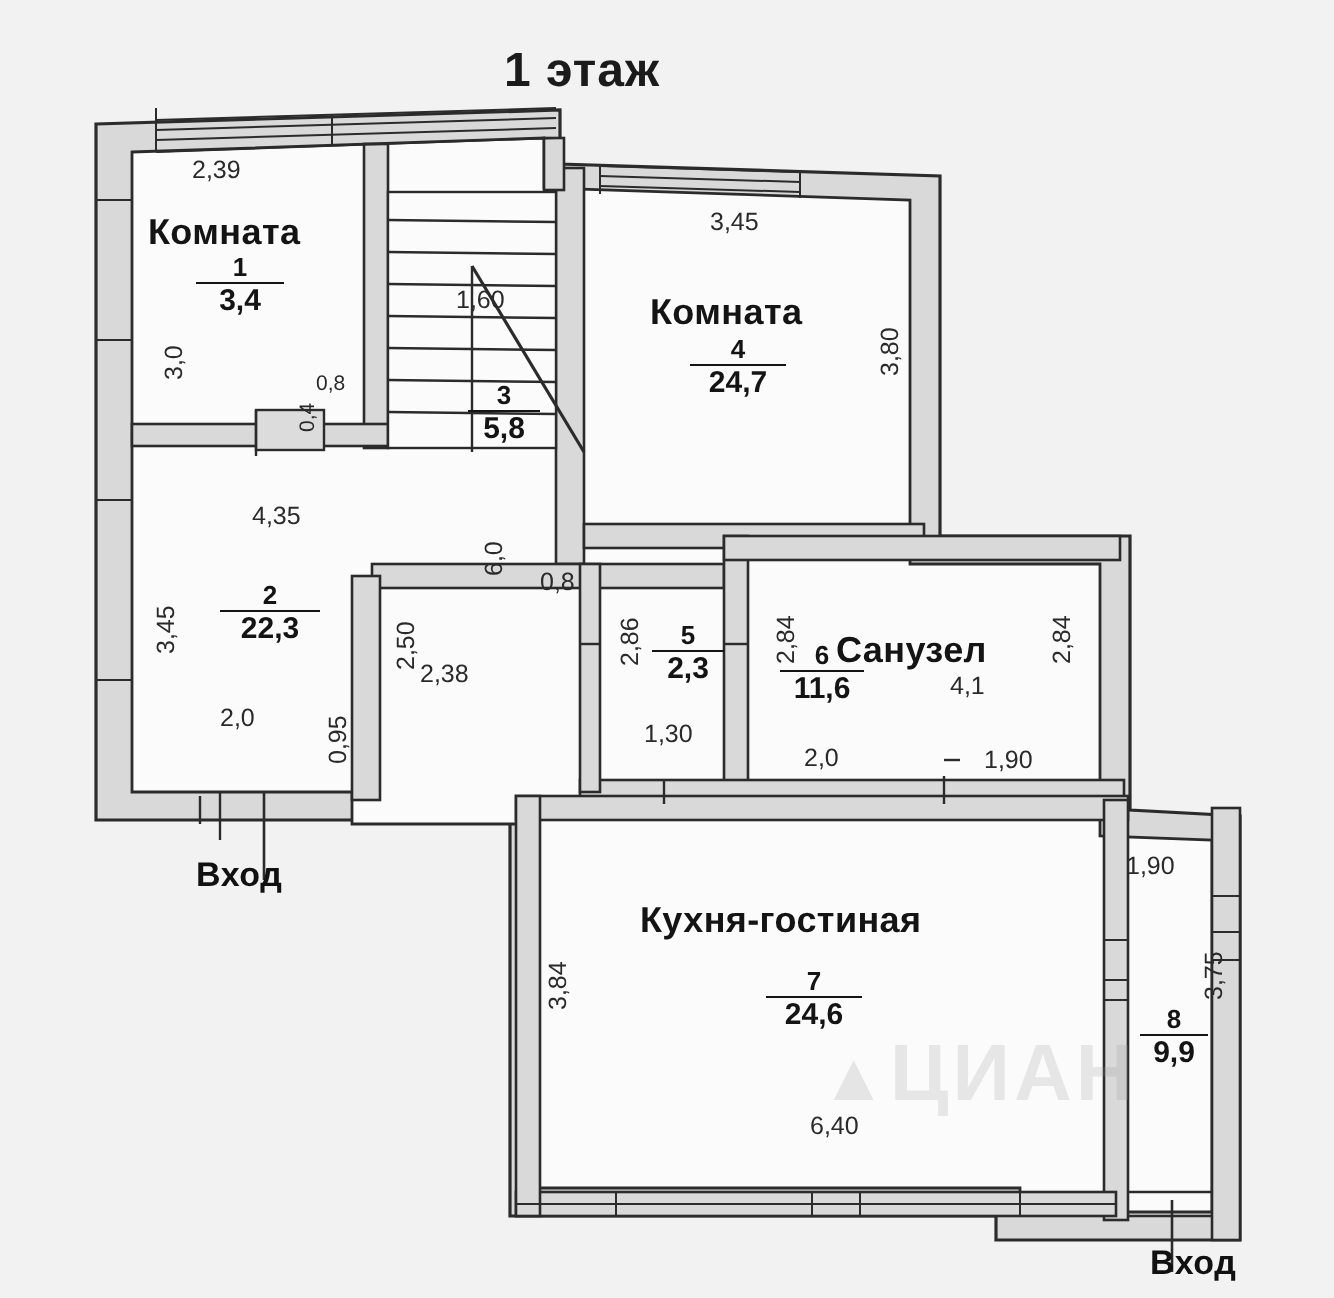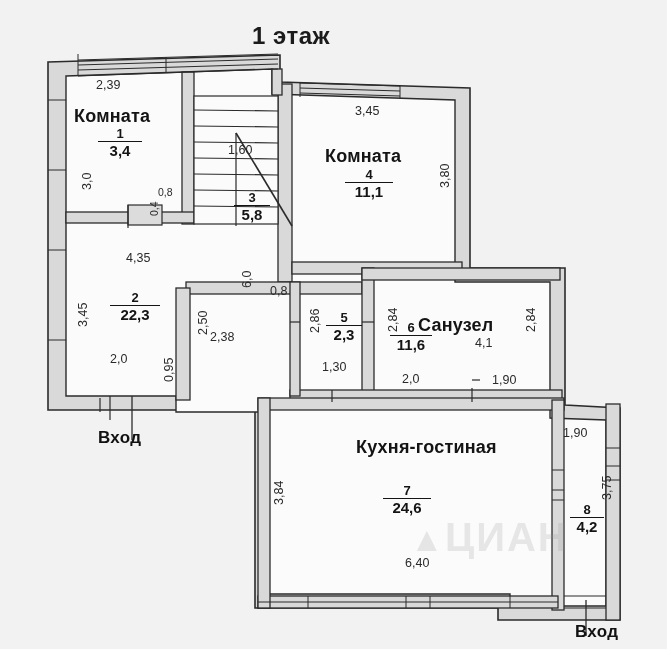"11,1" div.room-area { text: 11,1 -> 24,7 }
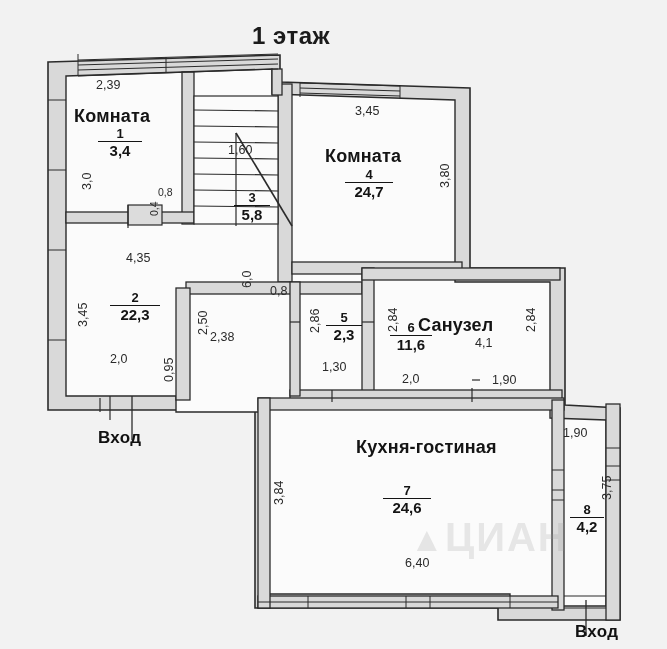"Кухня-гостиная" div.lbl { margin-left: 36px -> none; top: 437px -> 450px }
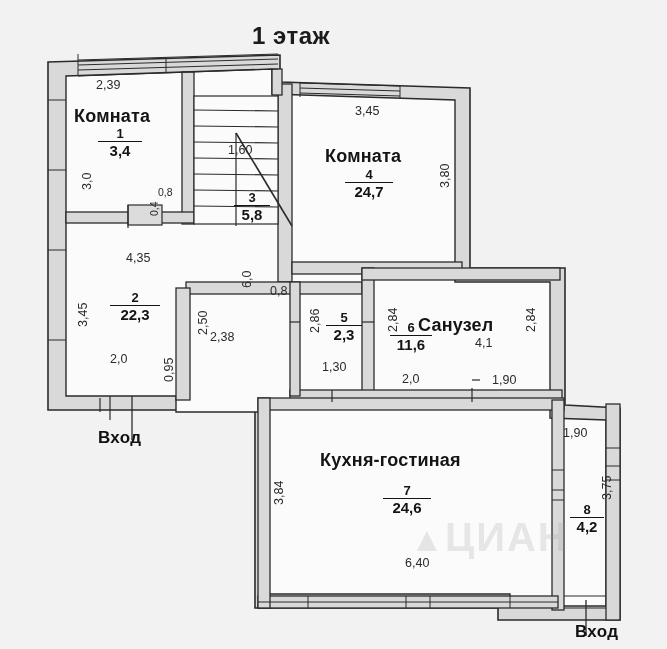"4,2" div.room-area { text: 4,2 -> 9,9 }
